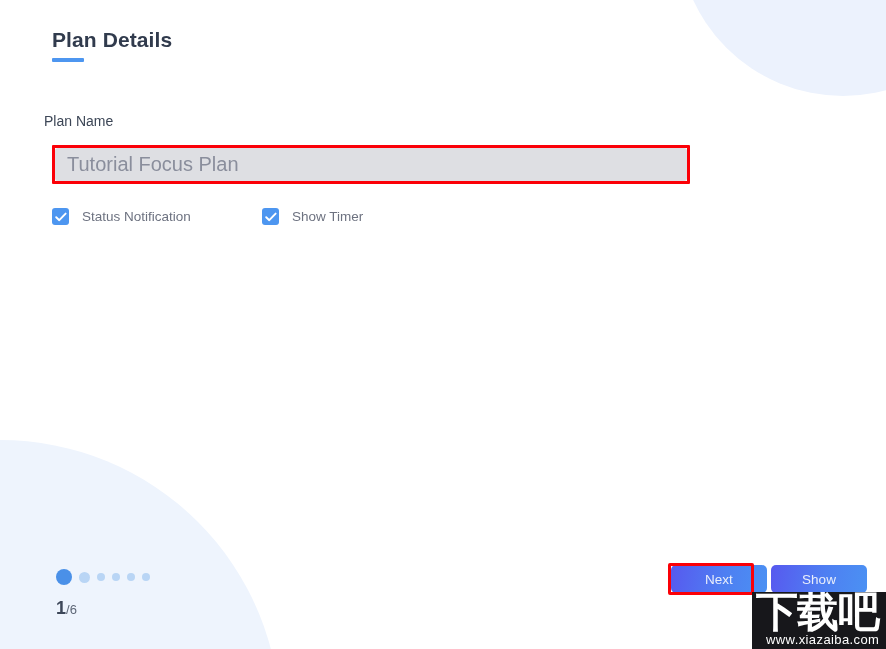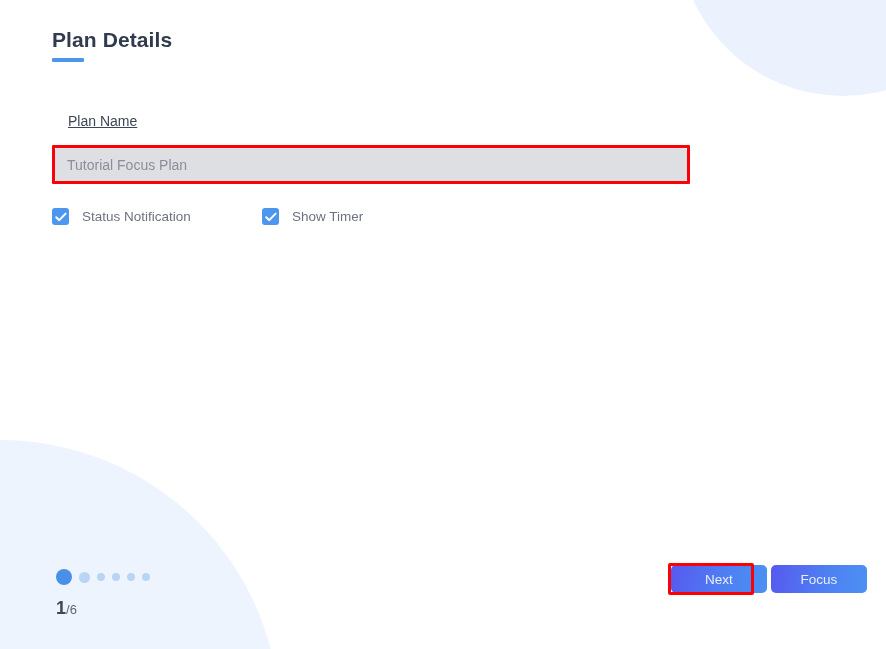"Plan Name" #plan-name-label { left: 68px -> 44px; text-decoration: underline -> none }
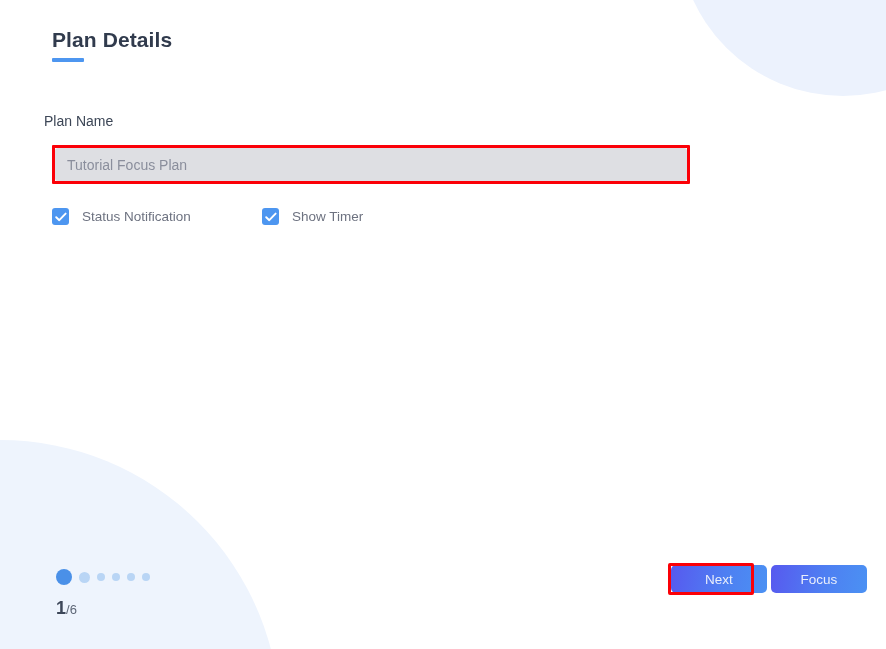"Tutorial Focus Plan" #plan-name-input { font-size: 14px -> 20px }
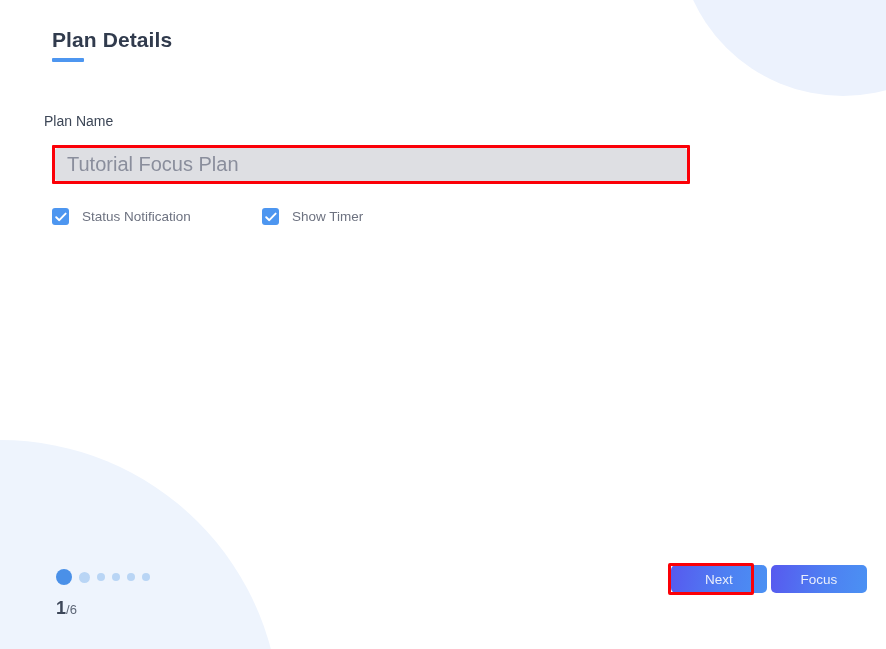"Focus" button.action-btn { text: Focus -> Show }
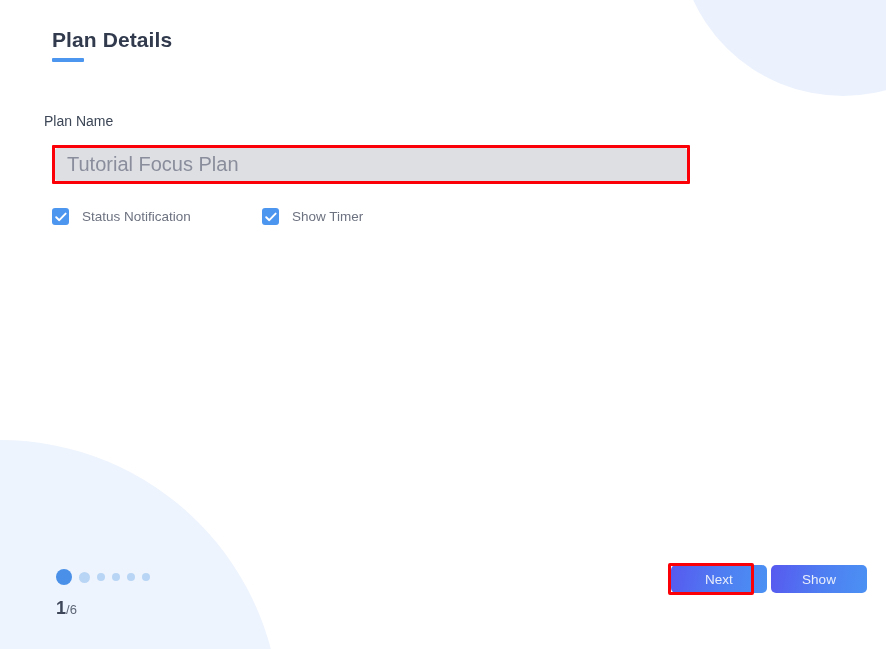"下载吧" div { html: none -> <div> <div>下载吧</div> <div>www.xiazaiba.com</div> </div> }
